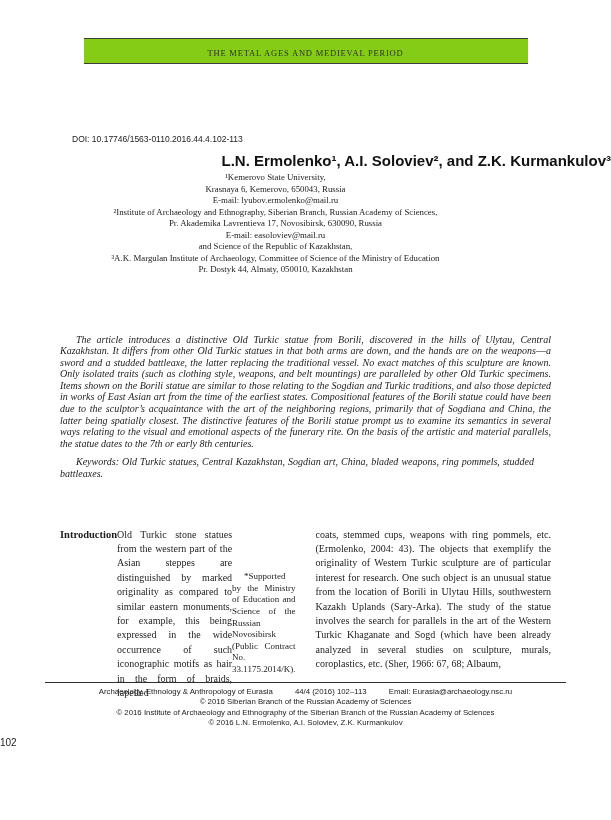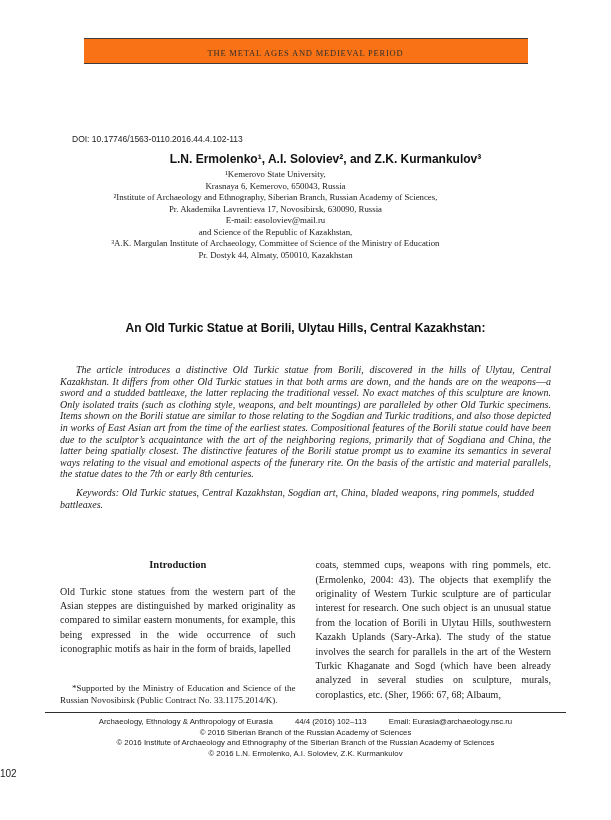"THE METAL AGES AND MEDIEVAL" .band { background: #f97316 -> #84cc16 }
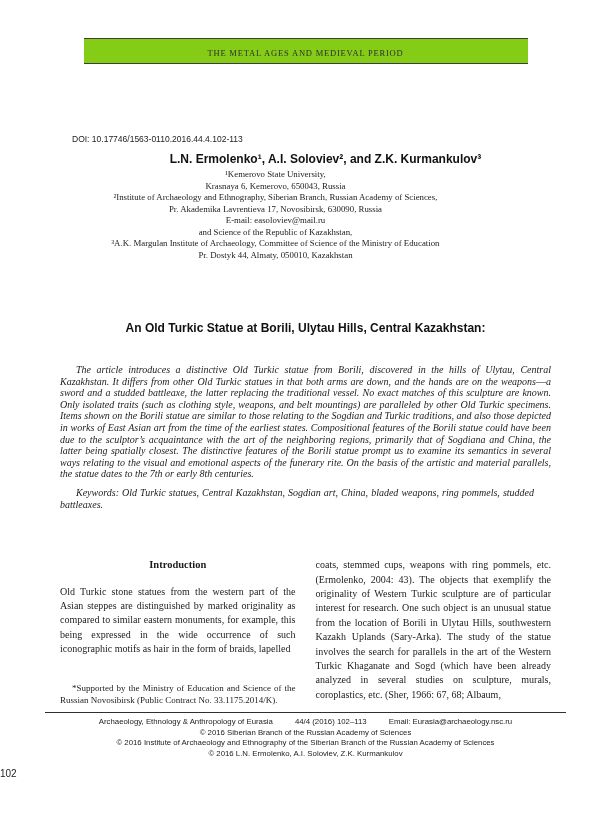"L.N. Ermolenko¹, A.I. Soloviev², and" .authors { font-size: 12px -> 15px; text-align: center -> right }
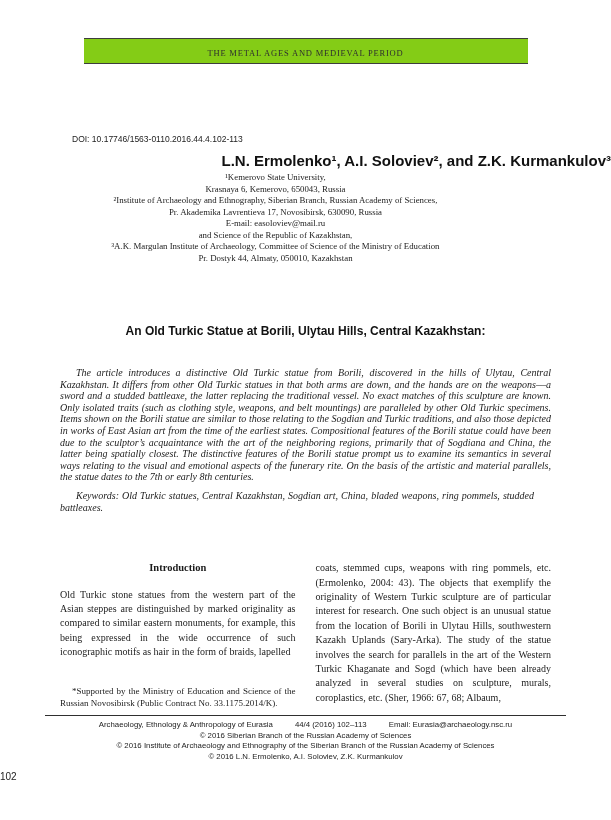"E-mail: lyubov.ermolenko@mail.ru" div { html: none -> <div>E-mail: lyubov.ermolenko@mail.ru</div> }
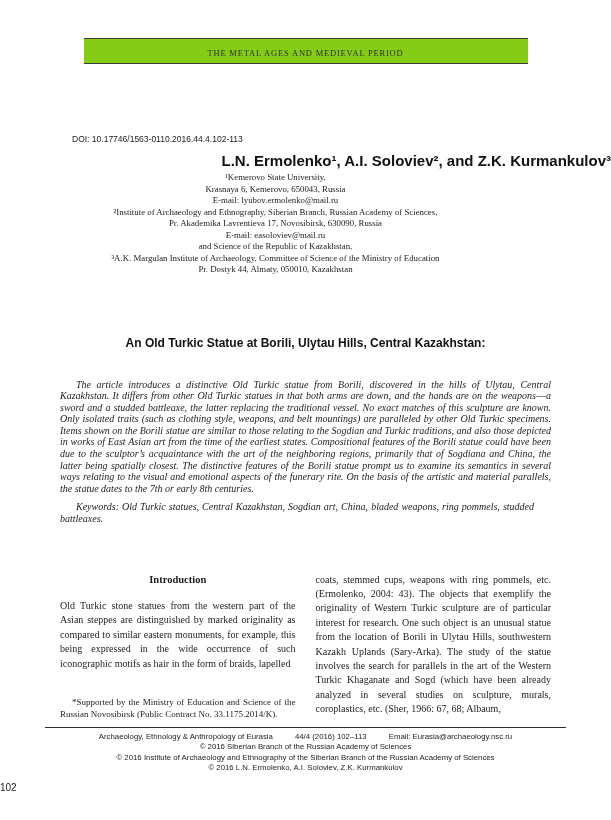"An Old Turkic Statue at" div { html: <div>An Old Turkic Statue at Borili, Ulytau Hills, Central Kazakhstan:</div> -> none }
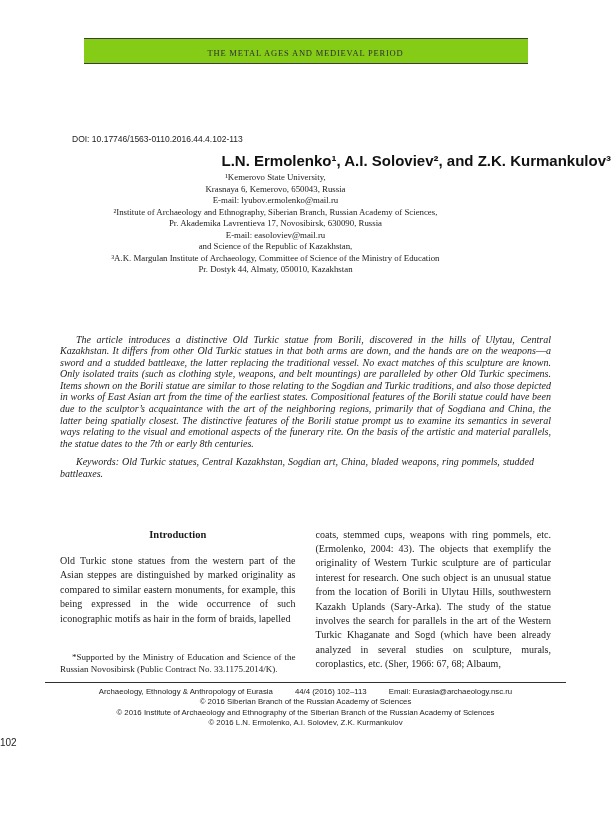"Introduction" .col-left { flex-direction: column -> row }
